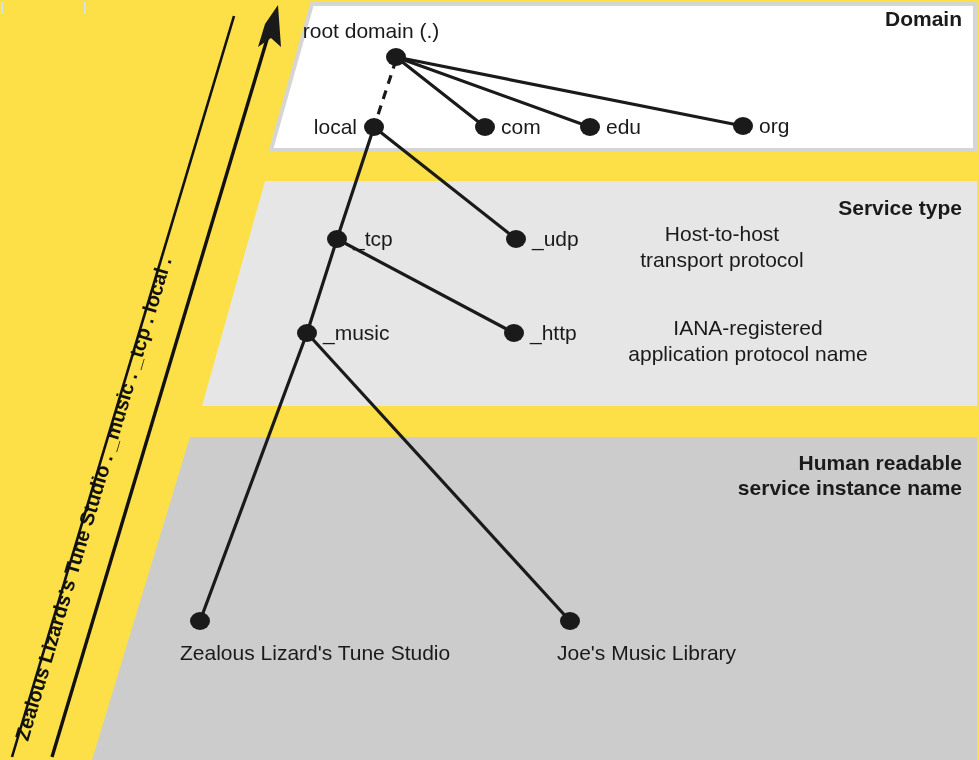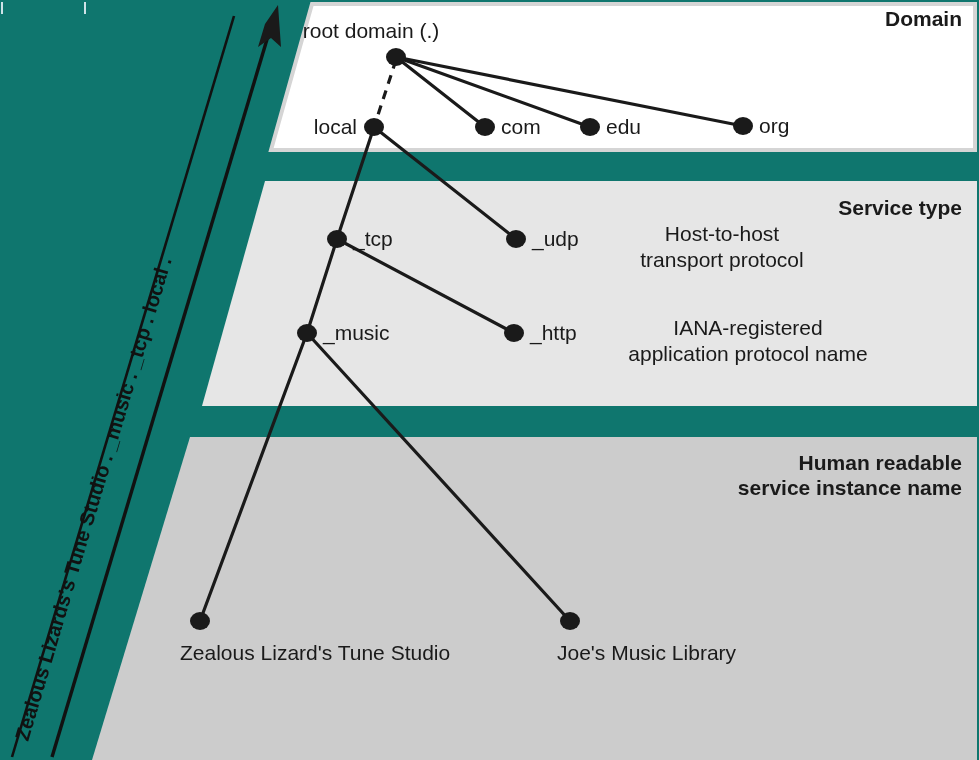"Domain" #canvas { background: #0f766e -> #fde047 }
